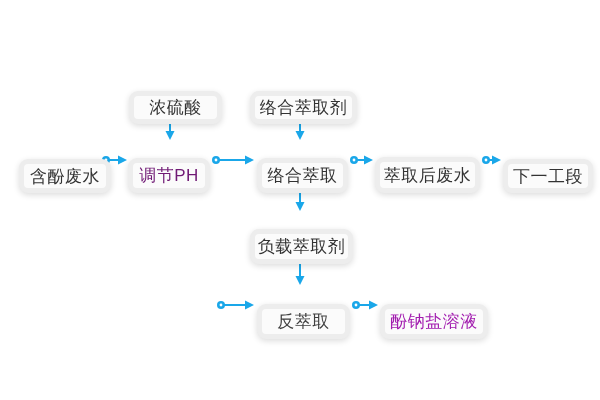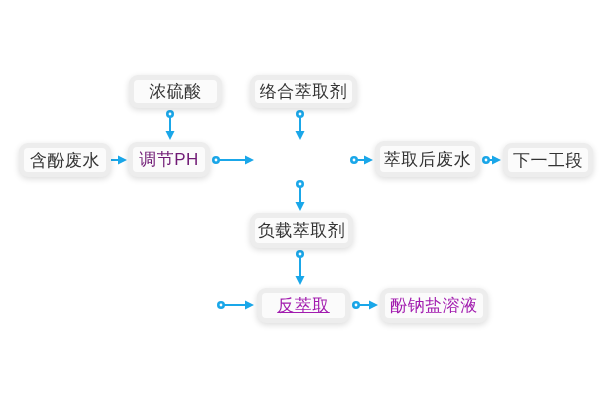"浓硫酸" .node { margin-top: none -> 16px }
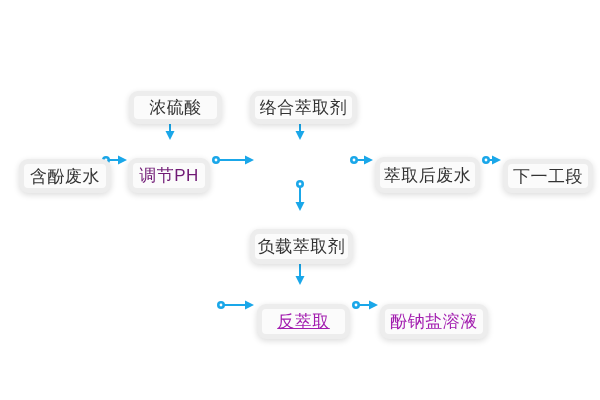"络合萃取" div.node { html: none -> <div>络合萃取</div> }
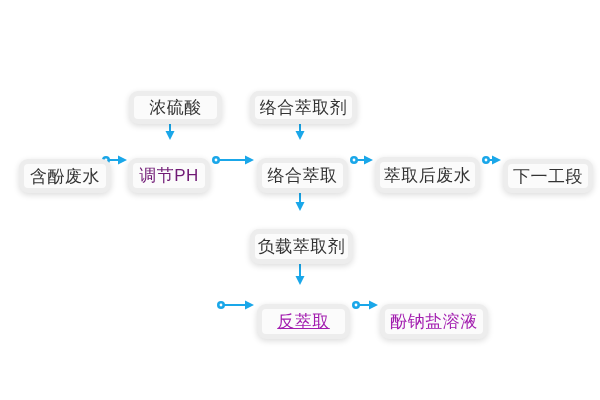"反萃取" div.node { color: #a21caf -> #404040; text-decoration: underline -> none }
